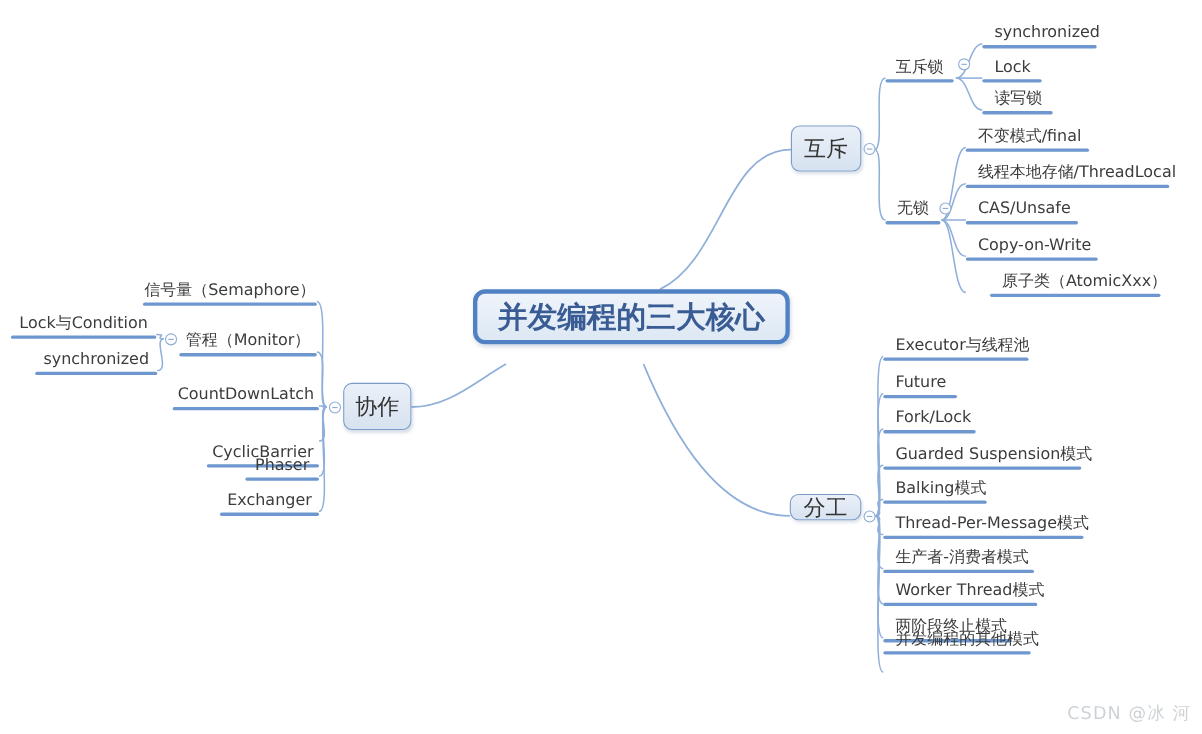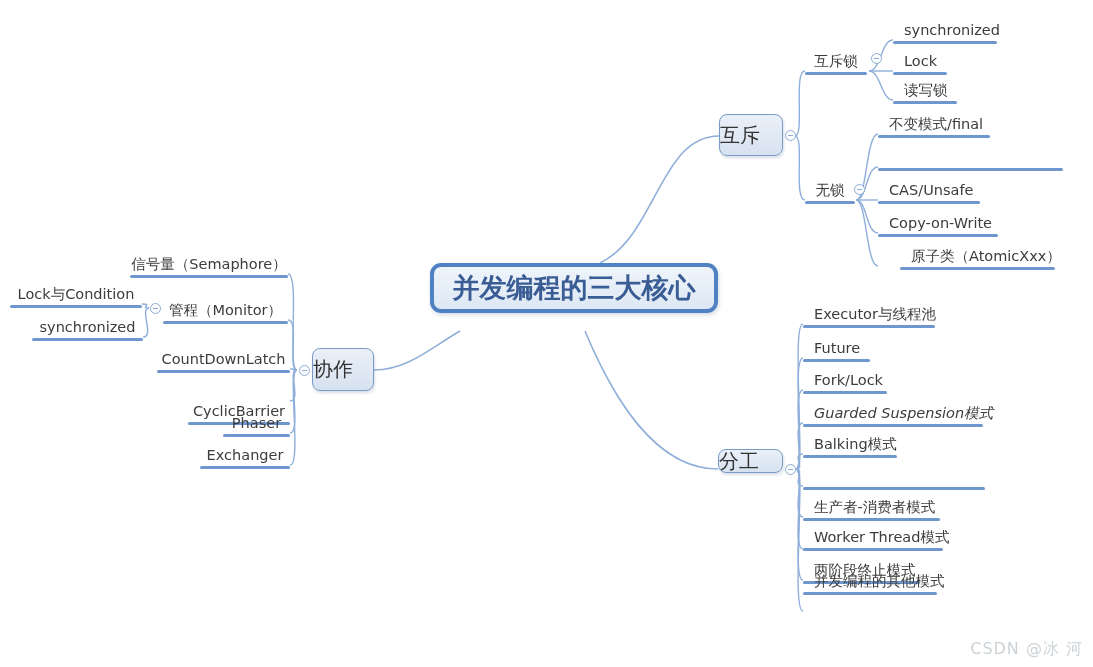"互斥" .box { justify-content: none -> center }
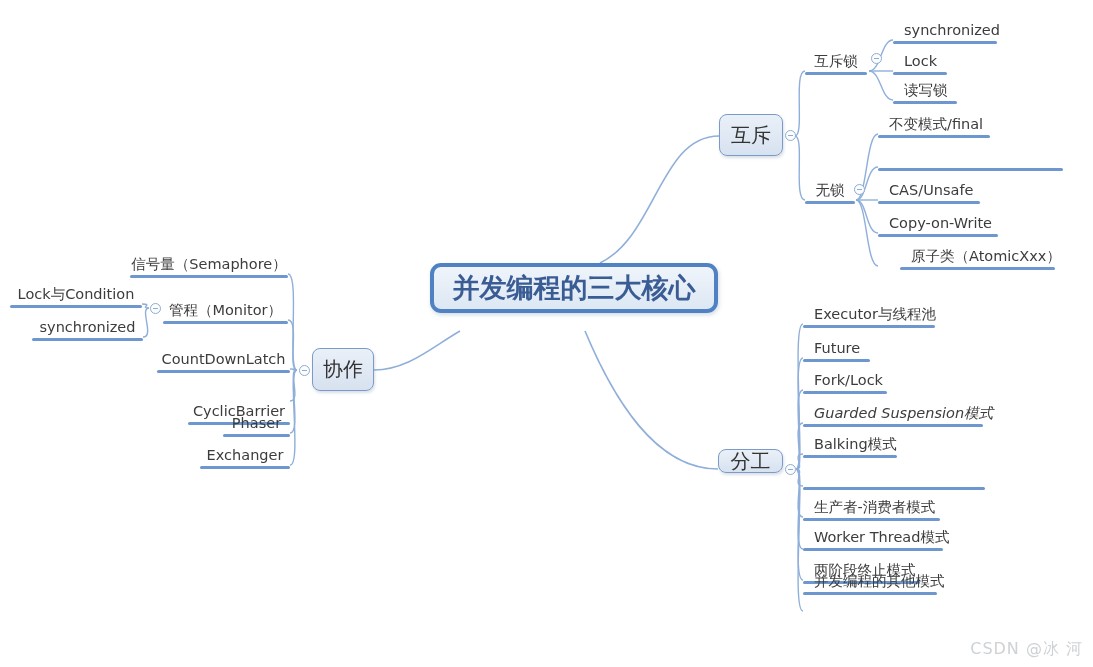"线程本地存储/ThreadLocal" span.ttext { html: none -> <span>线程本地存储/ThreadLocal</span> }
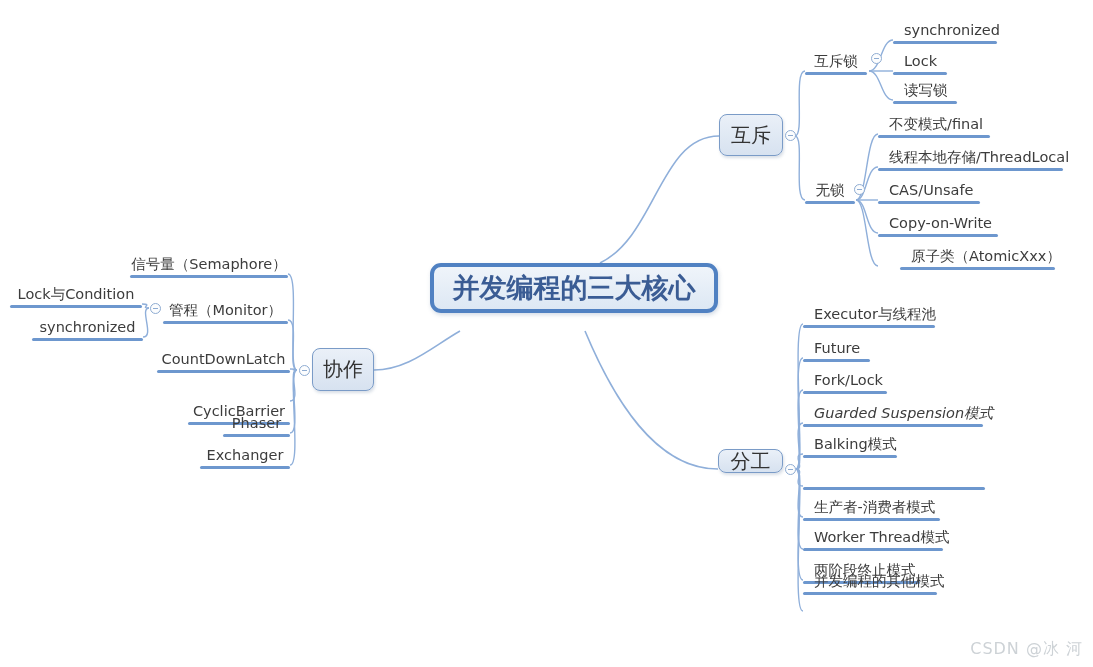"Guarded Suspension模式" div.topic { font-style: italic -> none }
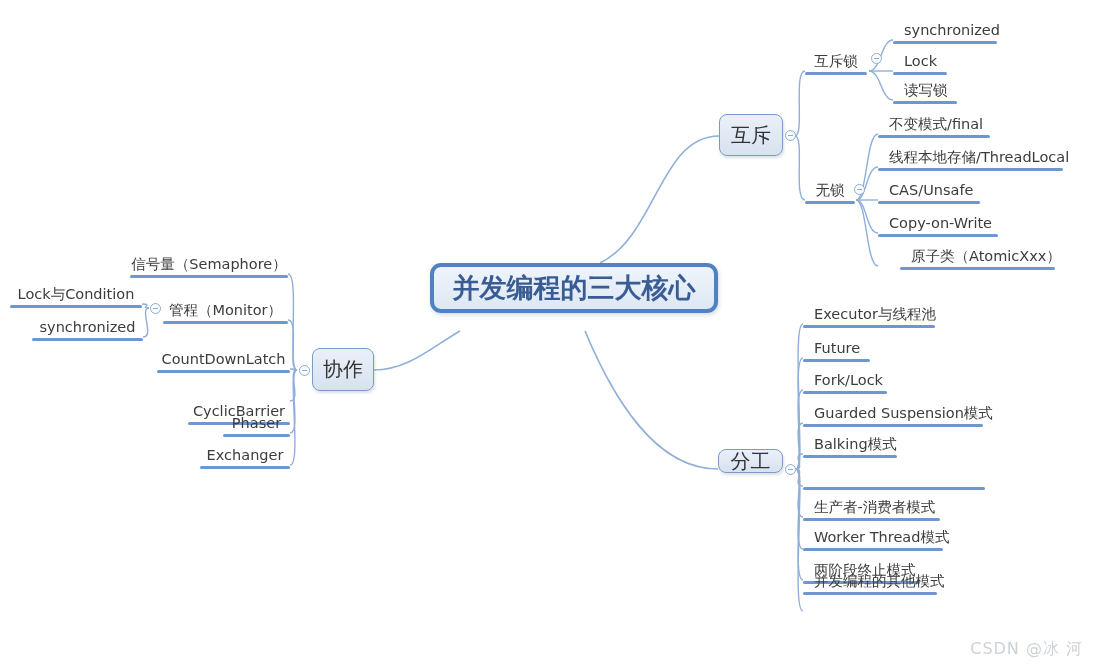"Thread-Per-Message模式" span.ttext { html: none -> <span>Thread-Per-Message模式</span> }
